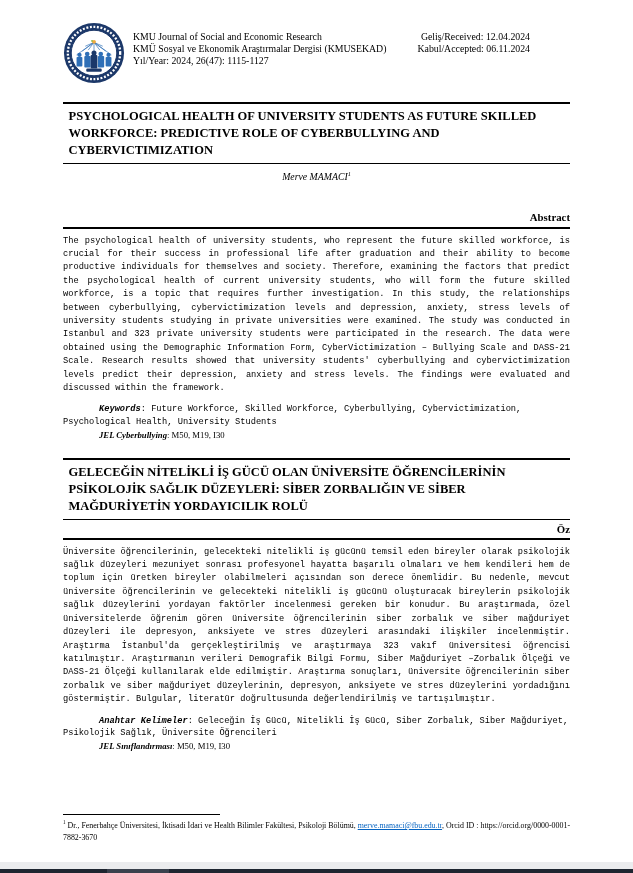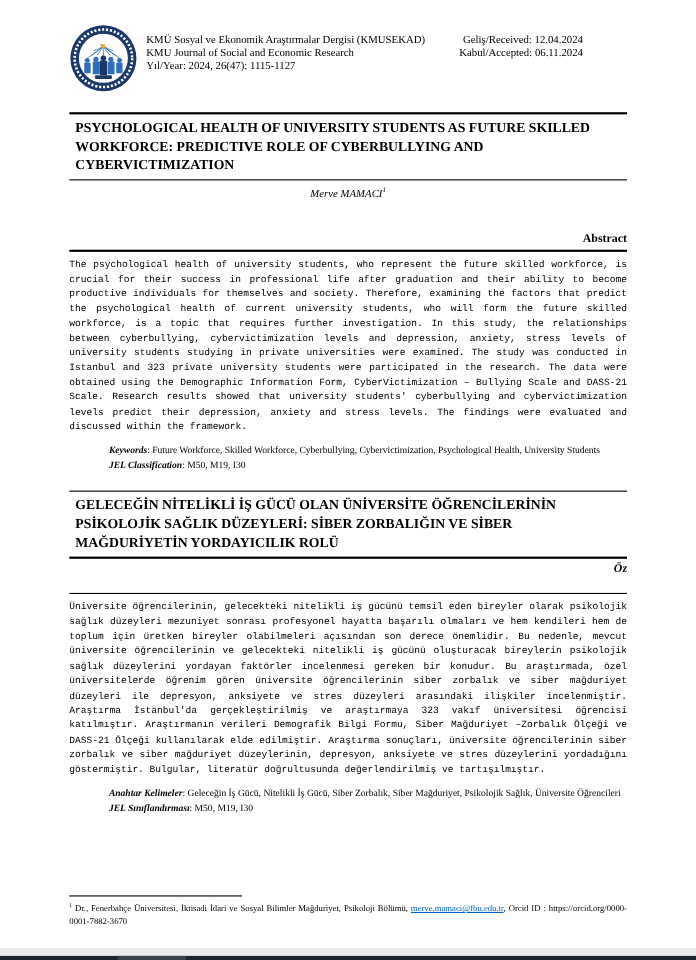"KMÜ Sosyal ve Ekonomik Araştırmalar" div { order: before "KMU Journal of Social and" -> after "KMU Journal of Social and" }
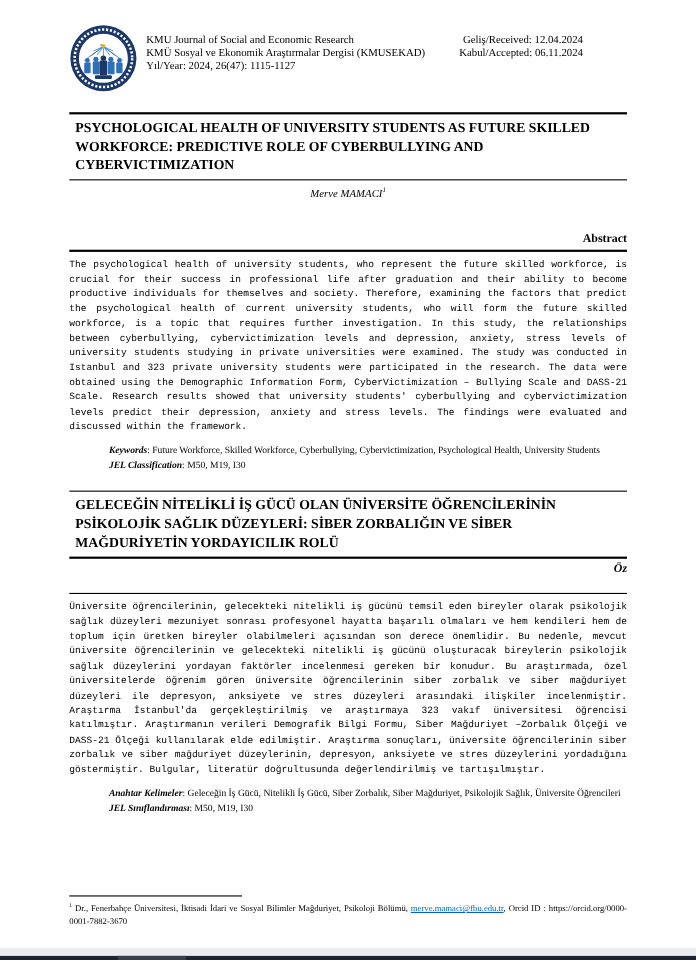"Keywords: Future Workforce, Skilled" .kw { font-family: none -> Liberation Mono, monospace }
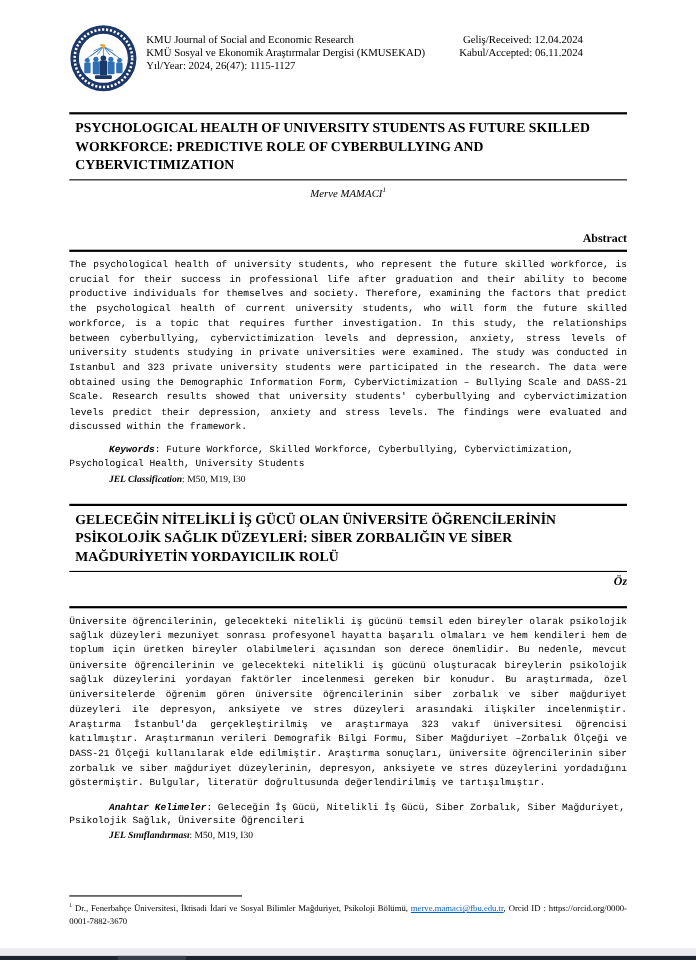"JEL Classification" span.bi { text: Classification -> Cyberbullying }
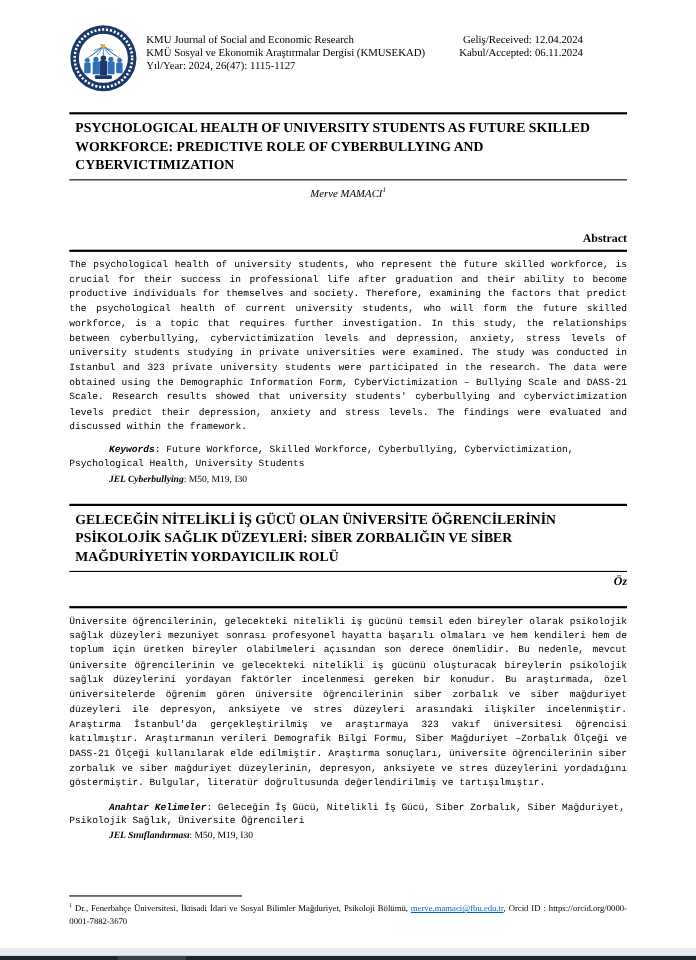"Öz" .oz-head { font-style: italic -> none; margin-bottom: 16px -> 3px }
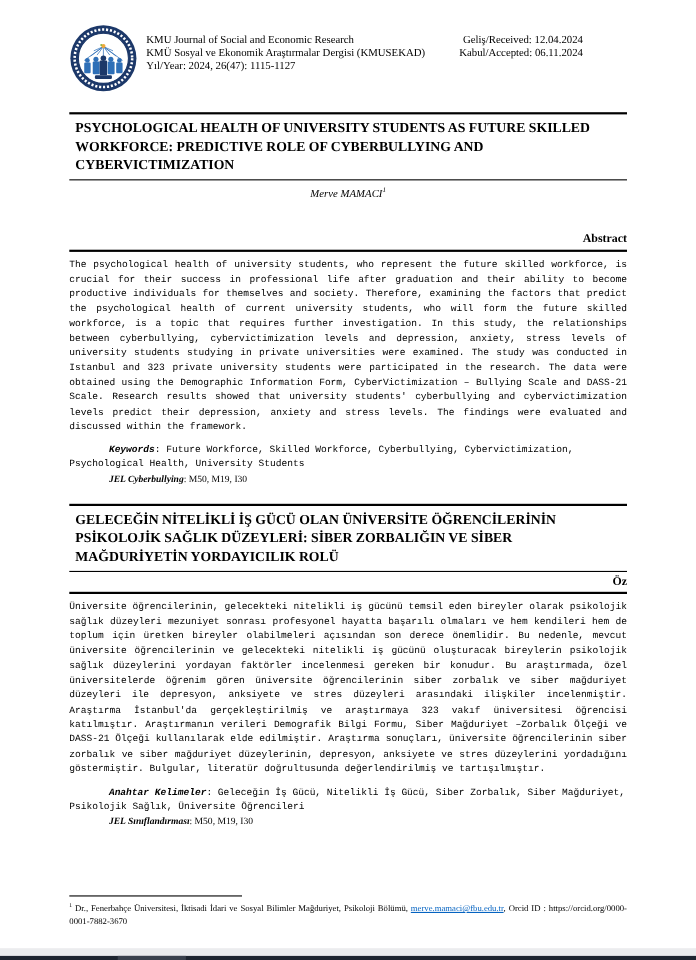"Dr., Fenerbahçe Üniversitesi, İktisadi" span { text: Sosyal Bilimler Mağduriyet -> Health Bilimler Fakültesi }
